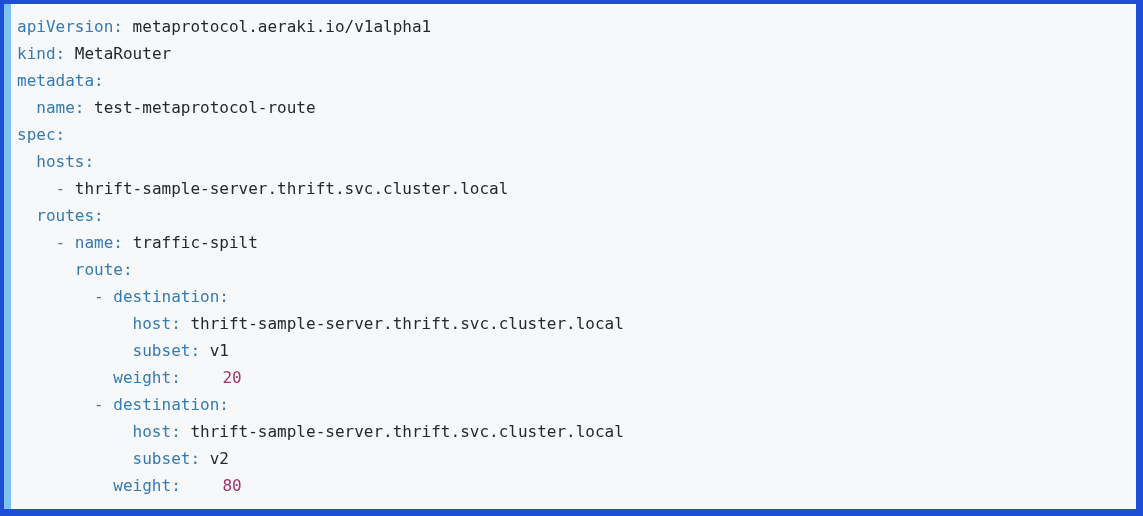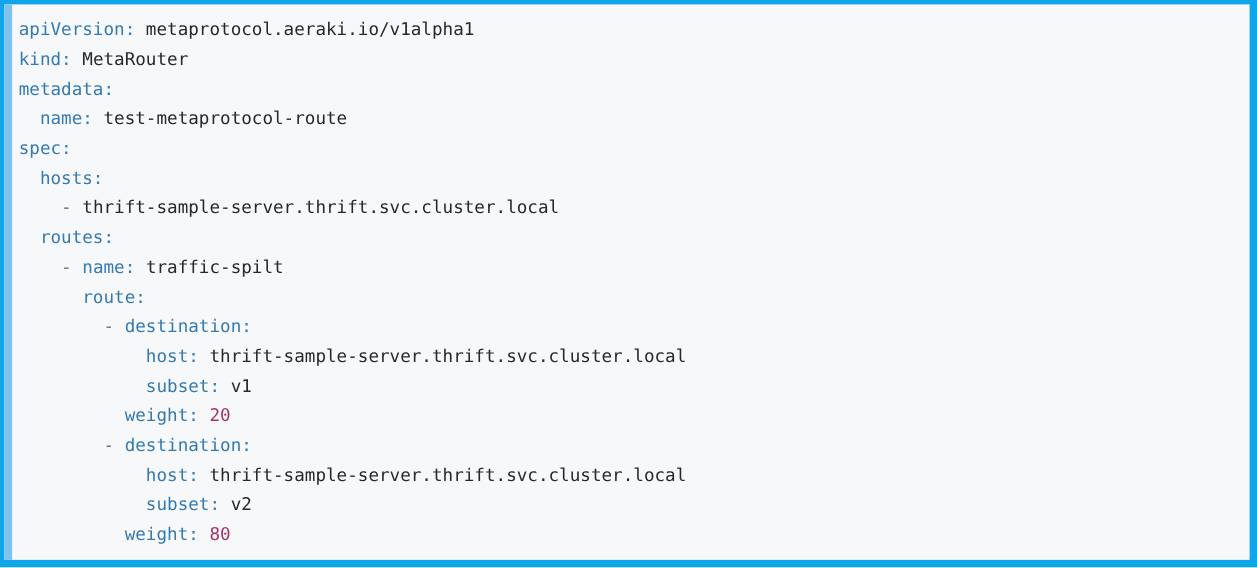"apiVersion:" .page { background: #0ea5e9 -> #1d4ed8 }
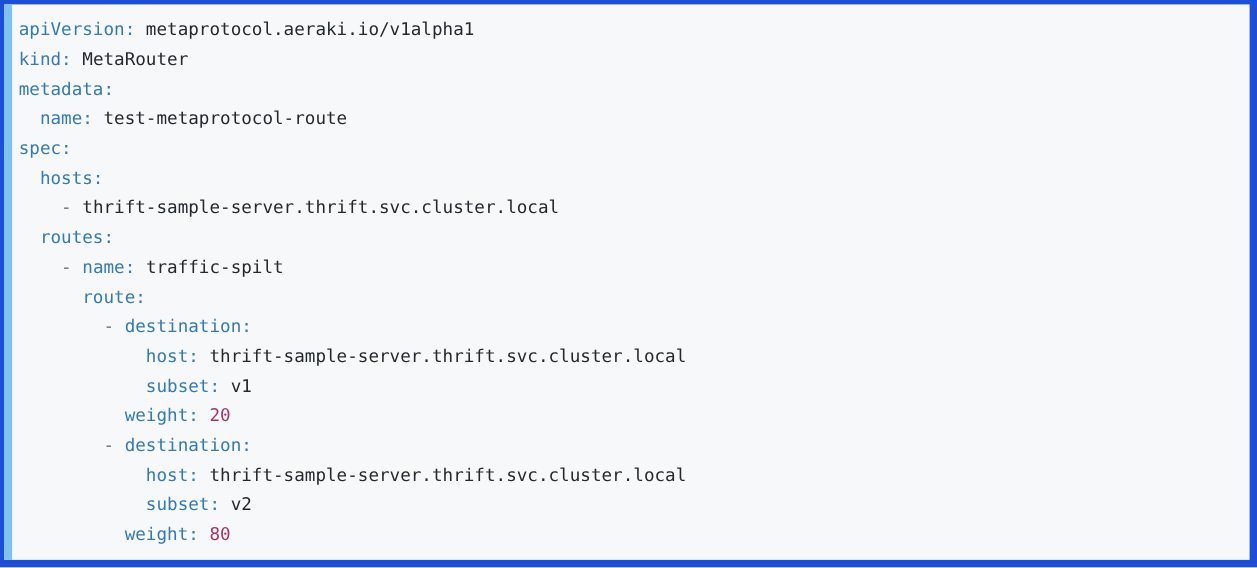"20" .tok-num { margin-left: none -> 32px }
